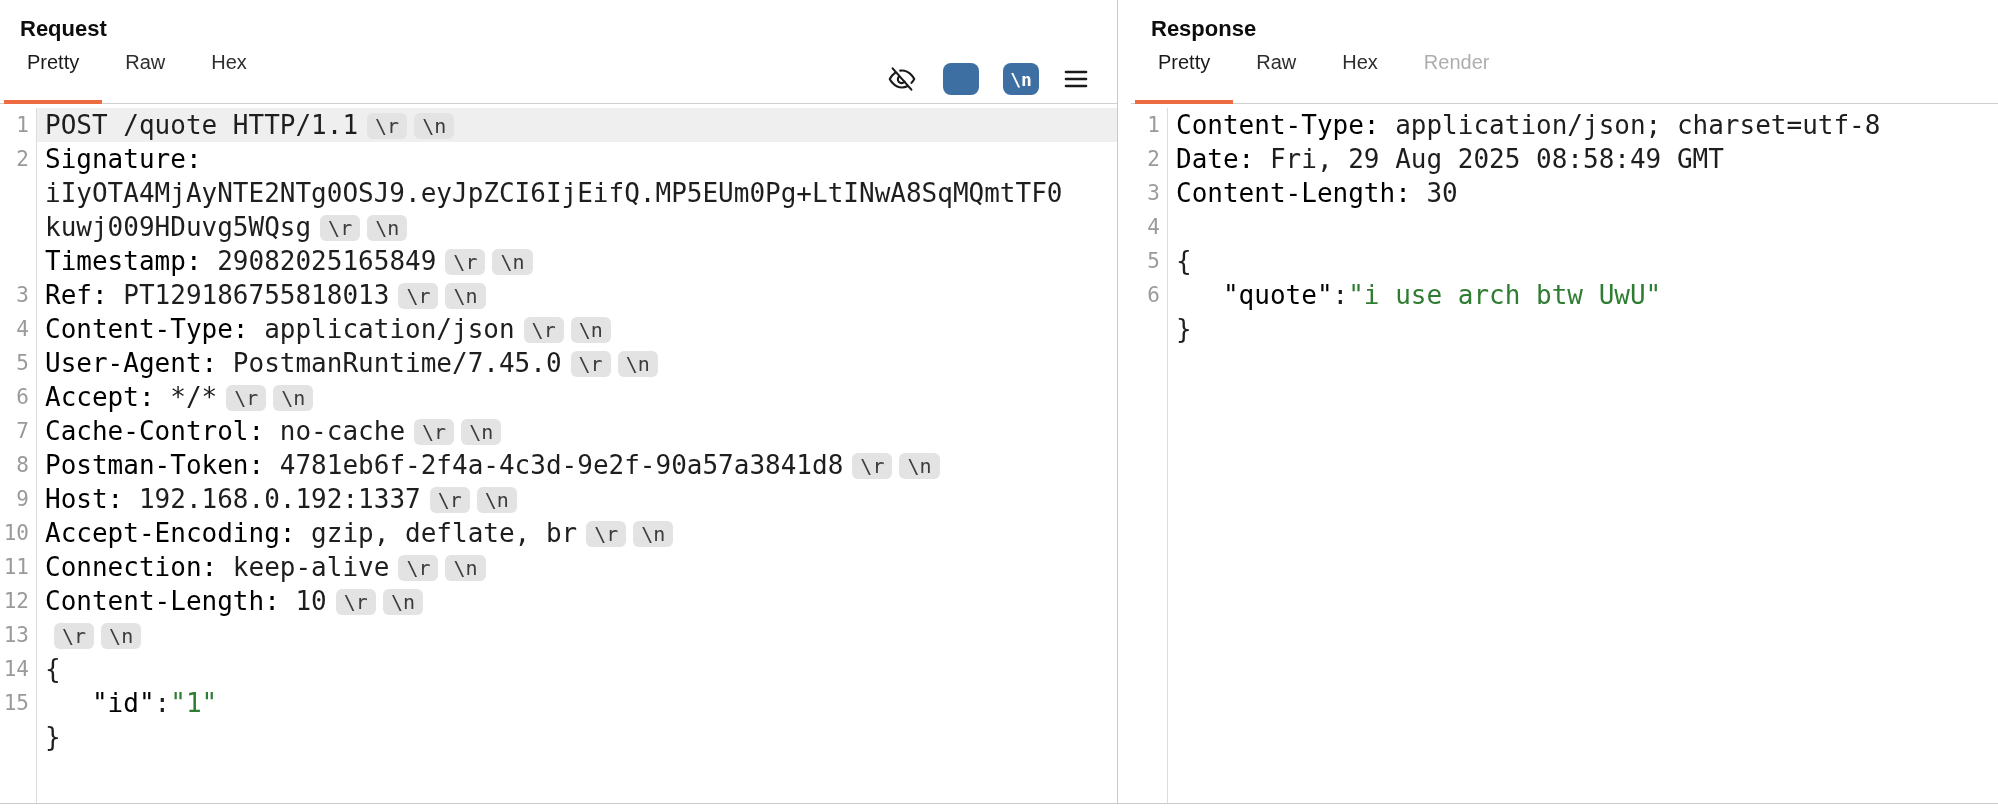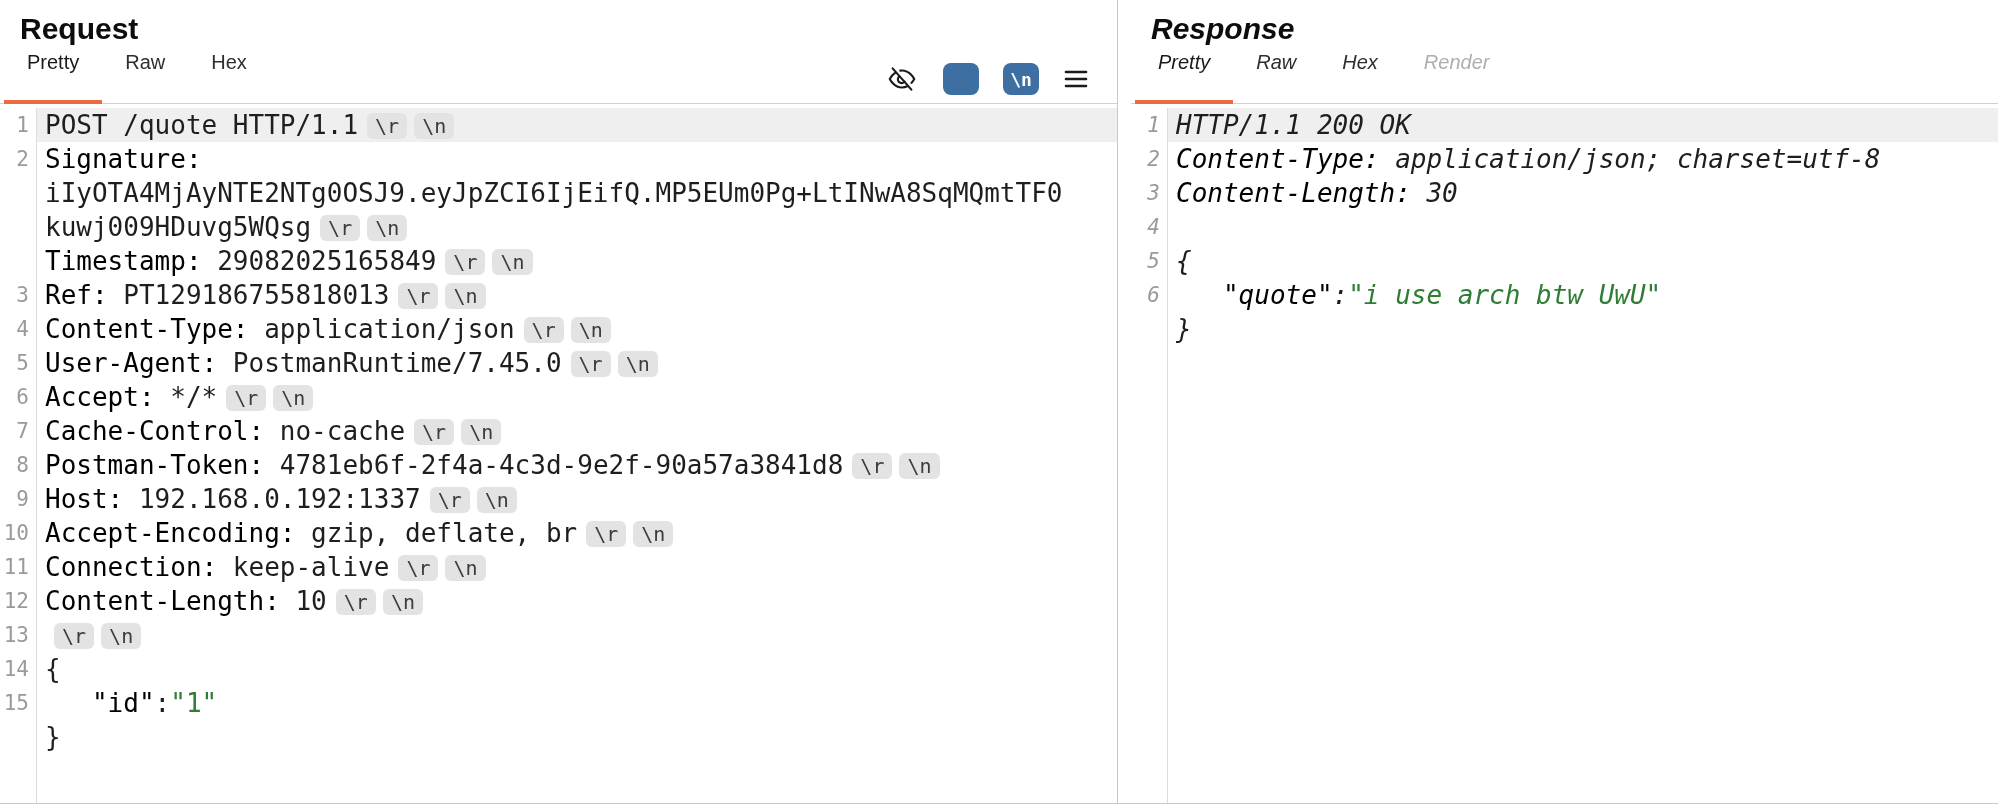"Request" .panel-title { font-size: 30px -> 22px }
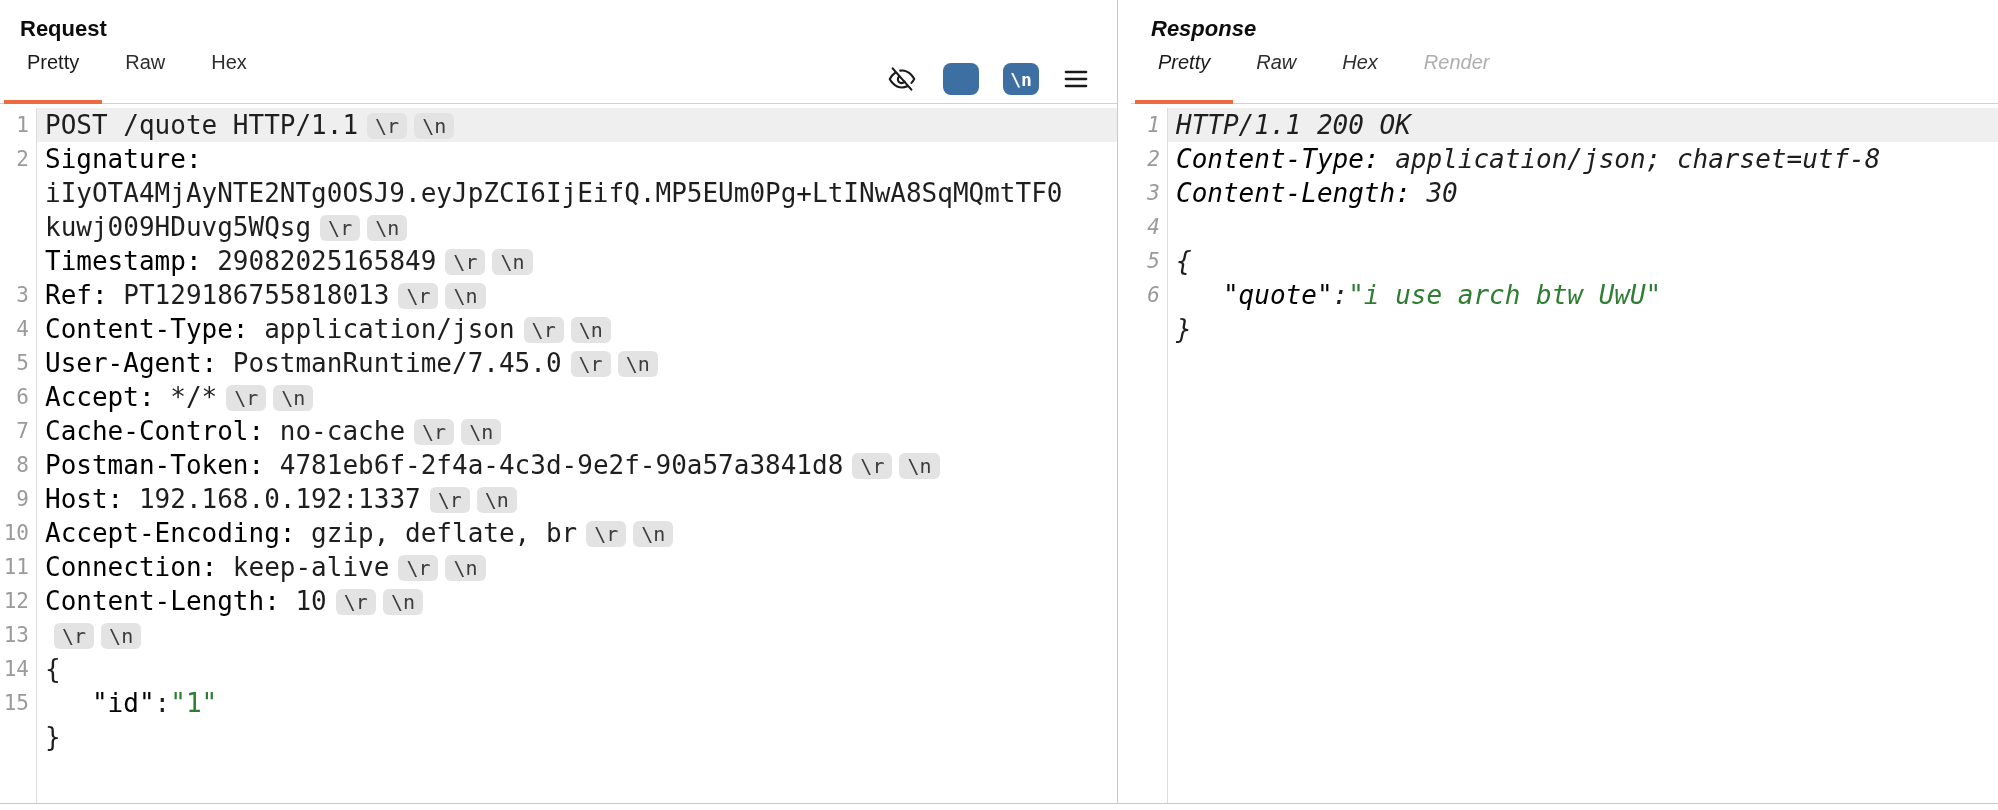"Response" .panel.response { font-style: italic -> none }
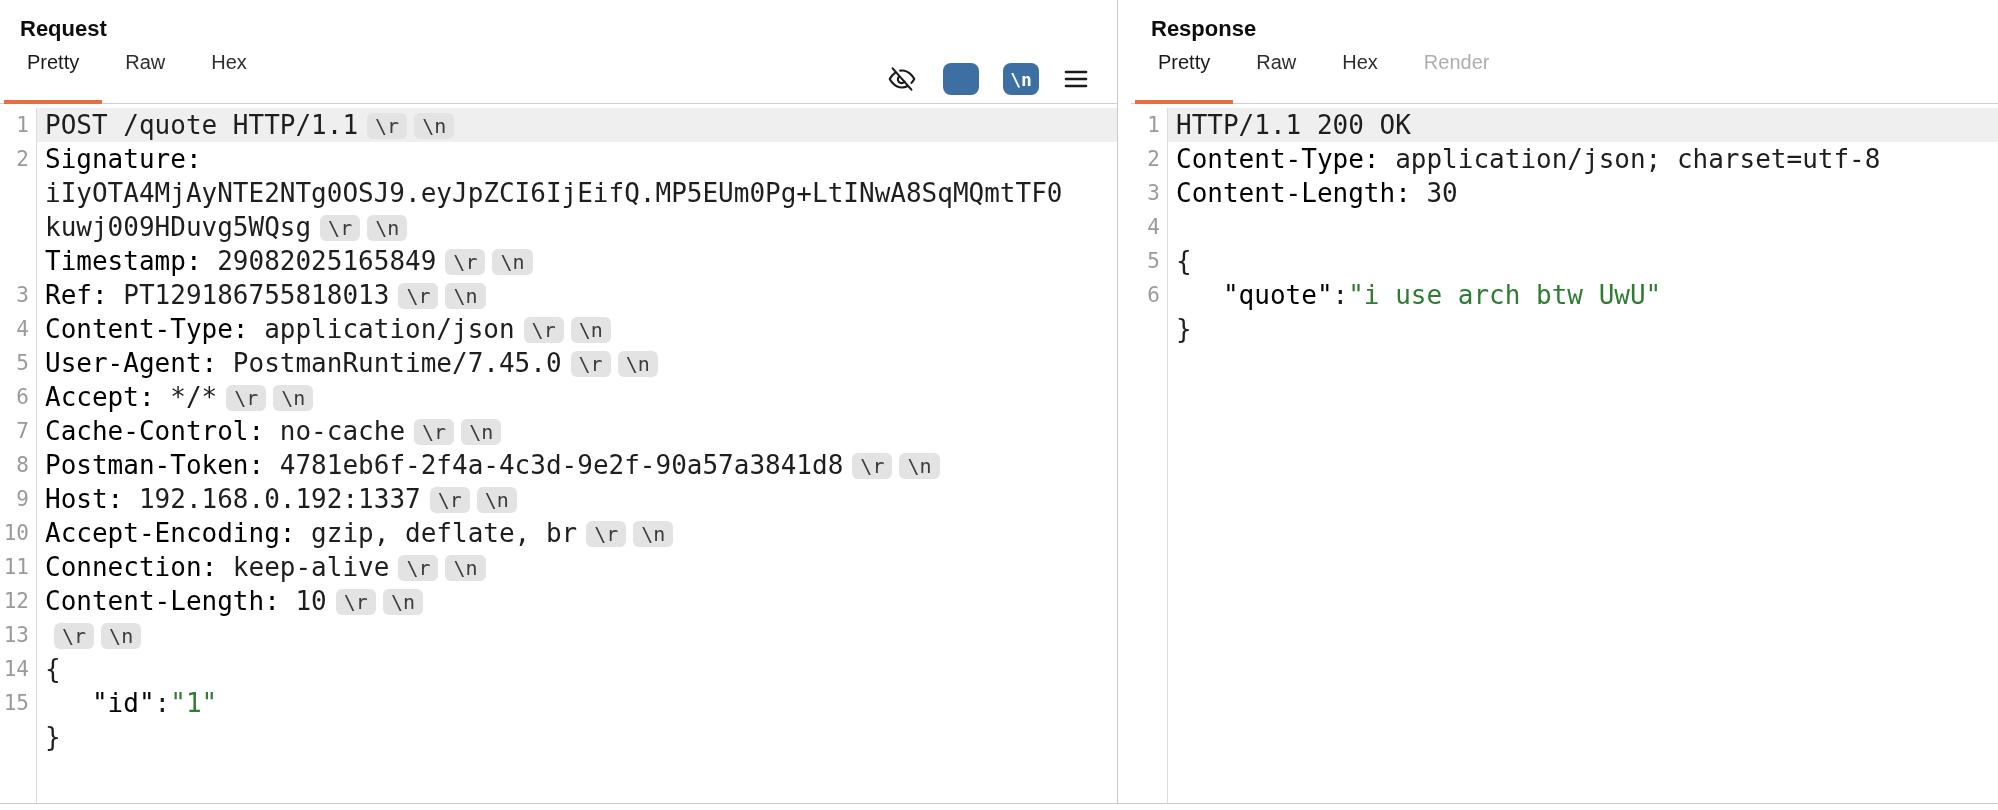"HTTP/1.1 200 OK" div.cline { html: <div><span>HTTP/1.1 200 OK</span></div> -> none }
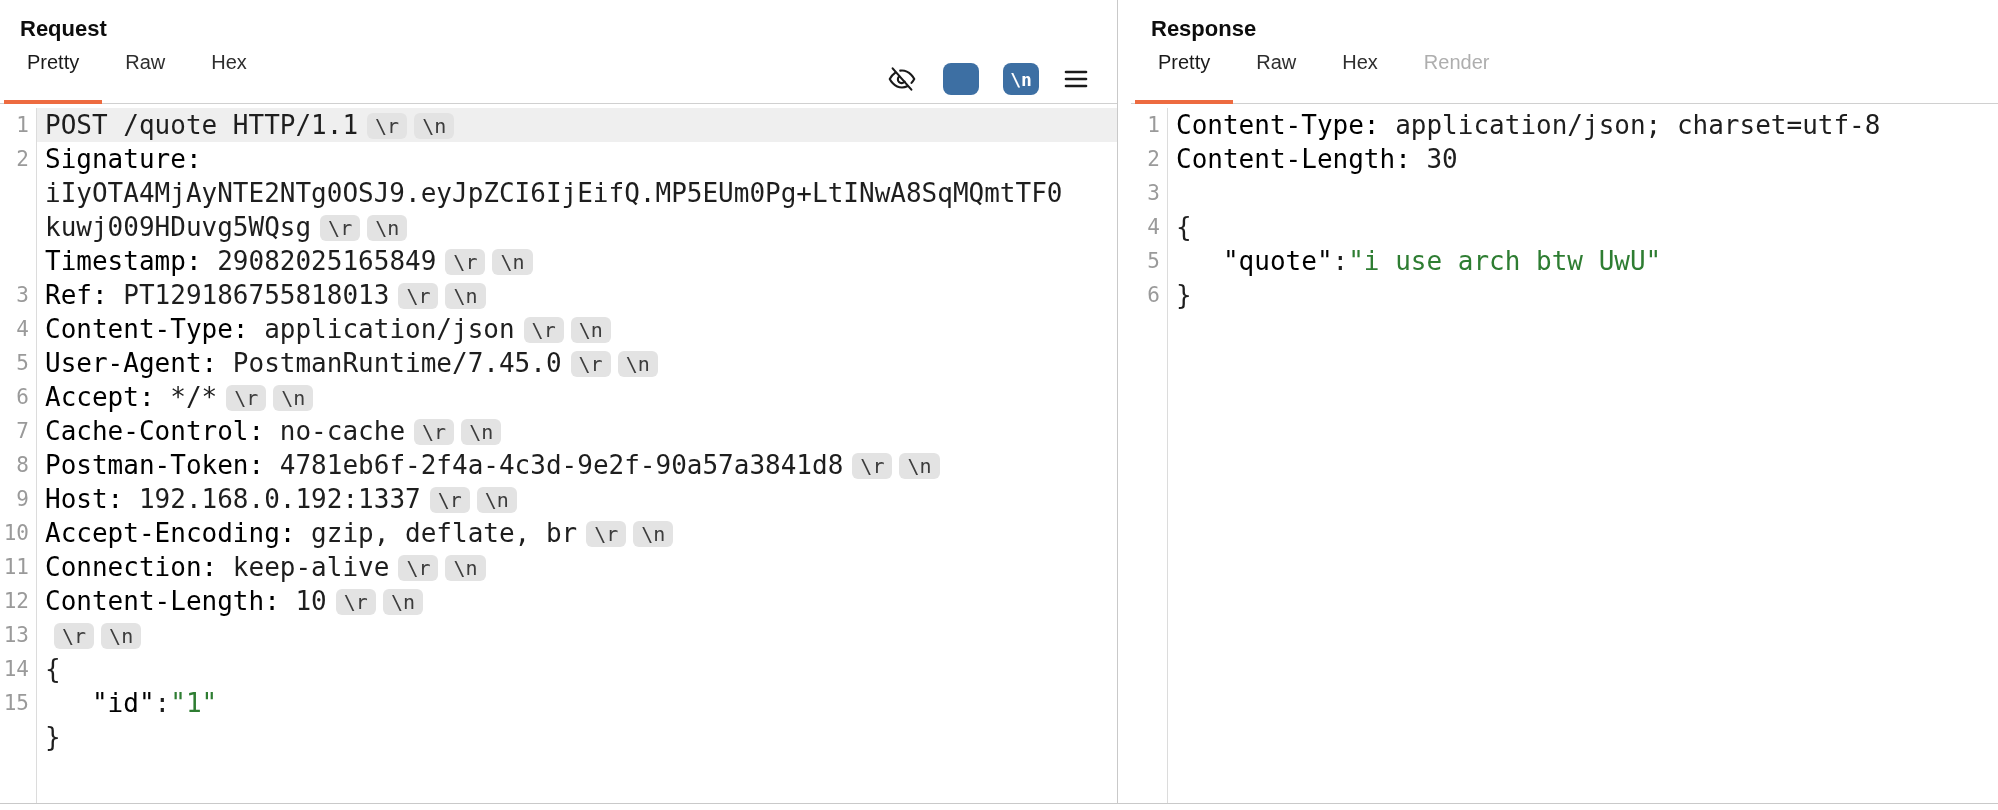"Date: Fri, 29 Aug 2025" div.cline { html: none -> <div><span>Date:</span><span> Fri, 29 Aug 2025 08:58:49 GMT</span></div> }
